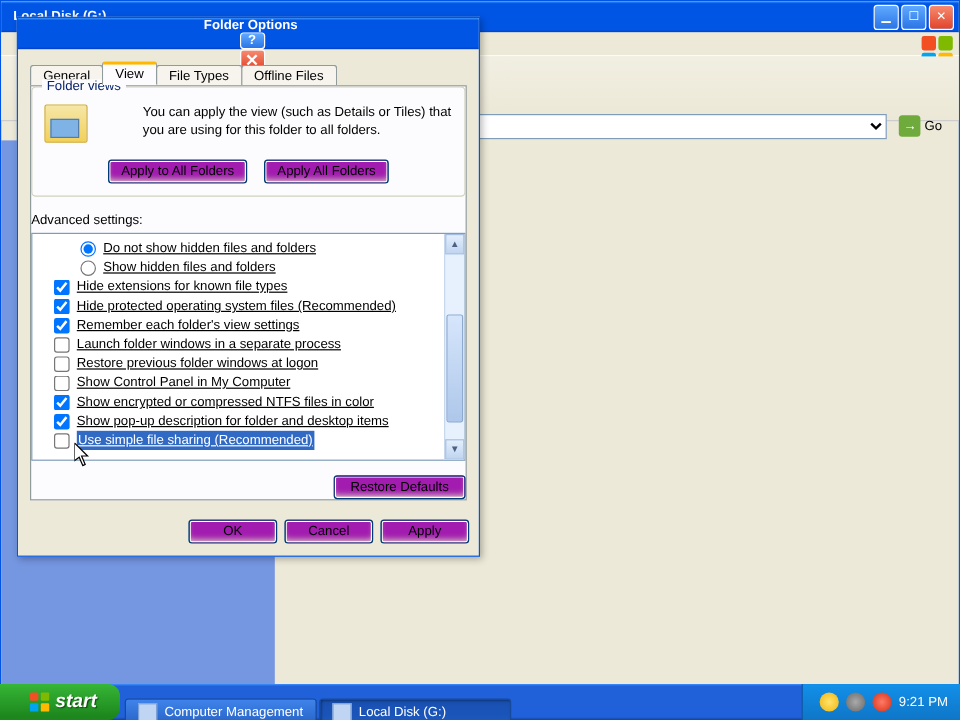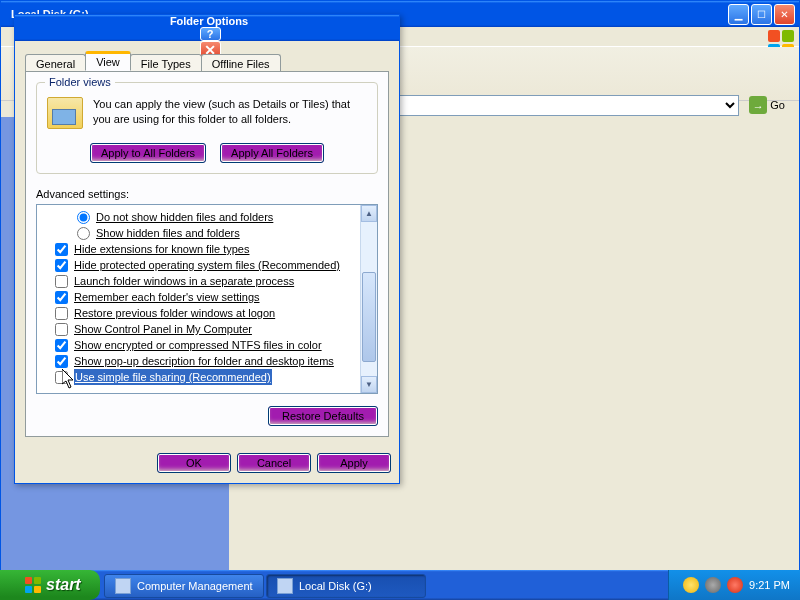"Folder views" .tab-content { padding: 10px -> 0 }
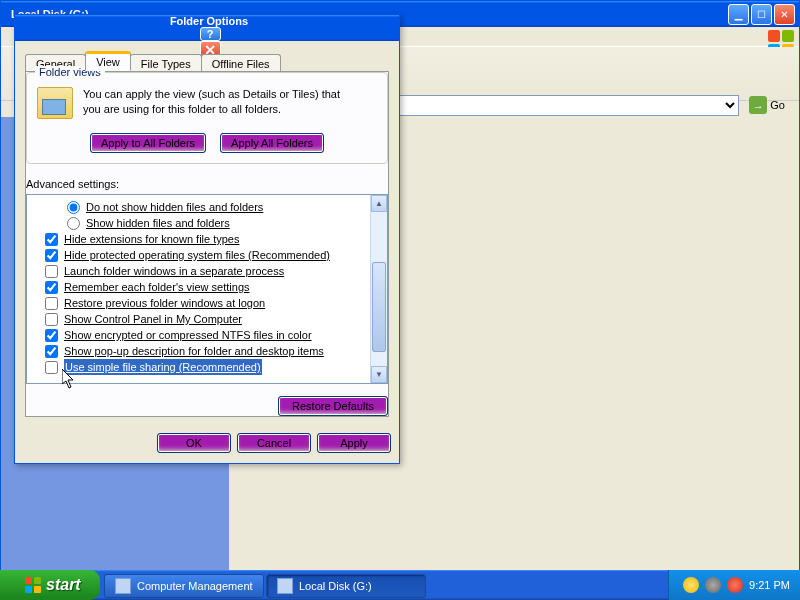"You can apply the view" .fv-text { margin-left: none -> 36px }
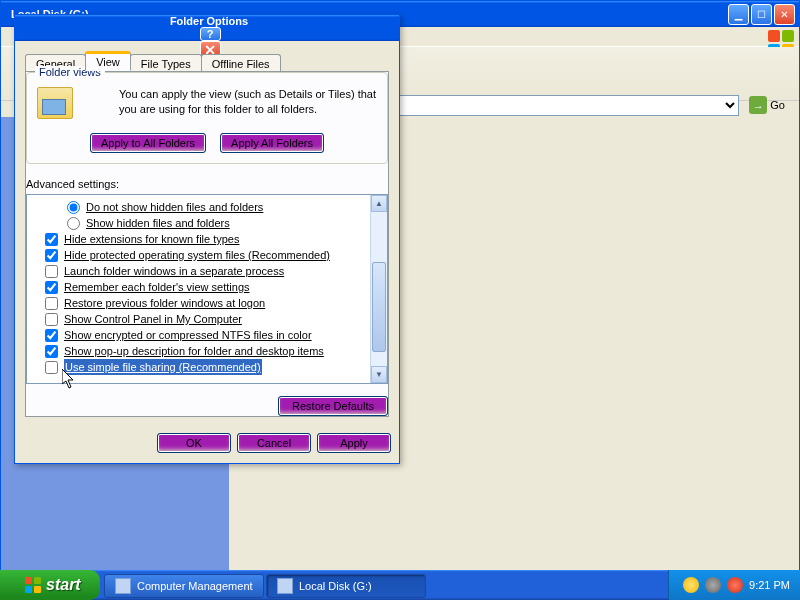"Launch folder windows in a" div.item { order: before "Remember each folder's view settings" -> after "Remember each folder's view settings" }
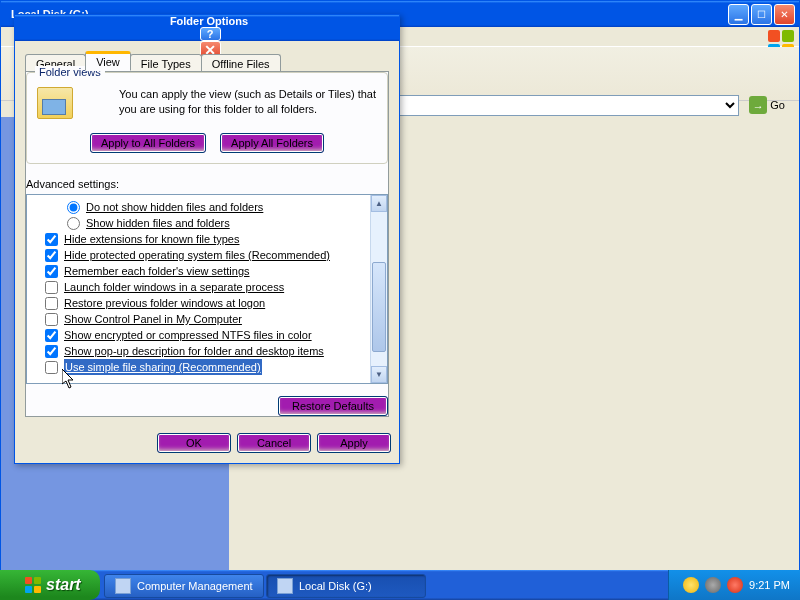"Computer Management" .tasks { align-items: flex-end -> flex-start; margin-top: none -> 10px }
